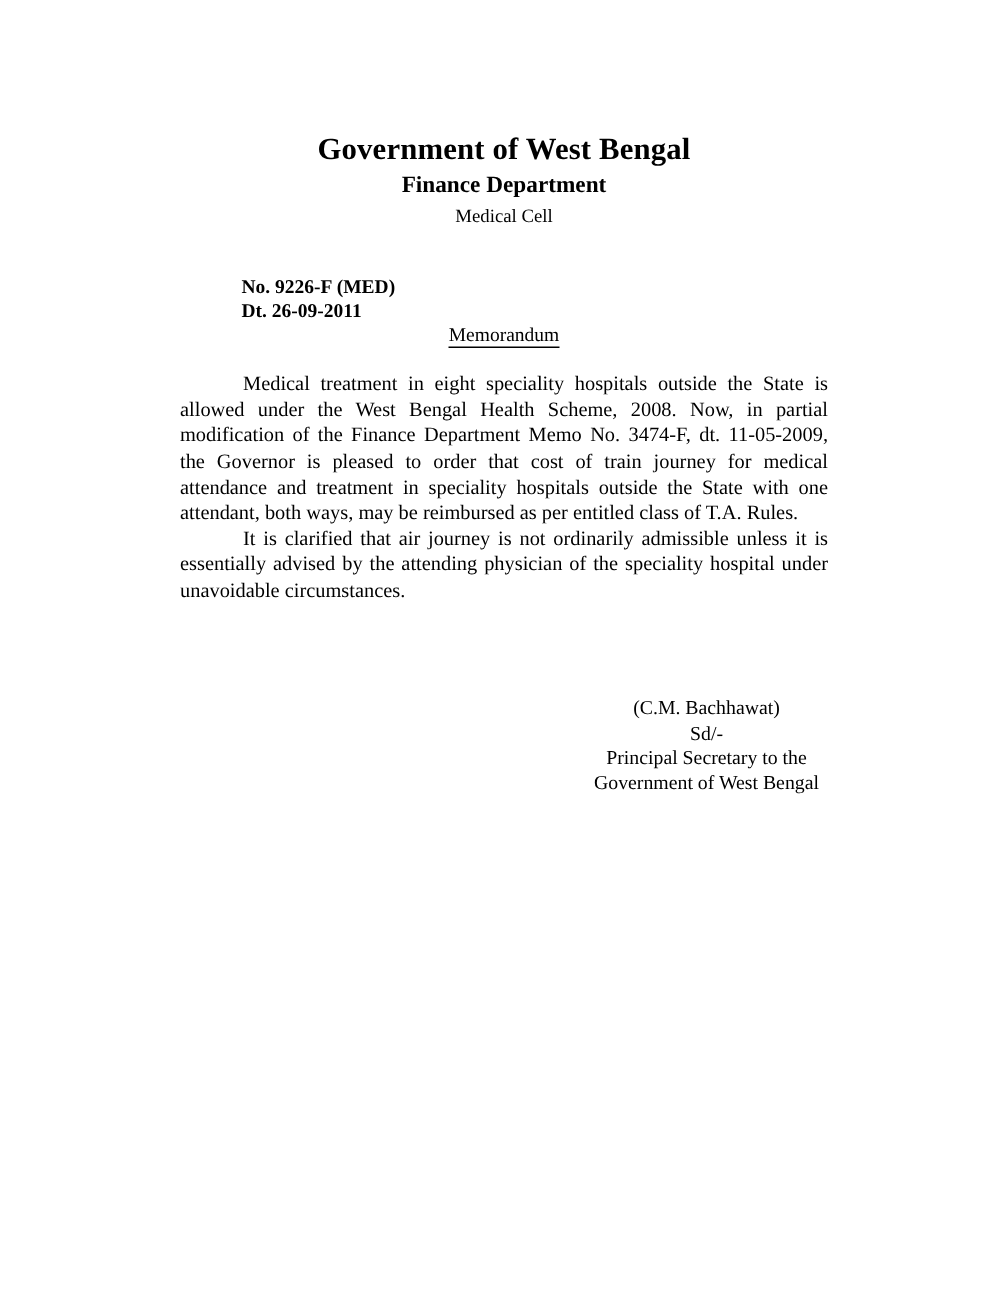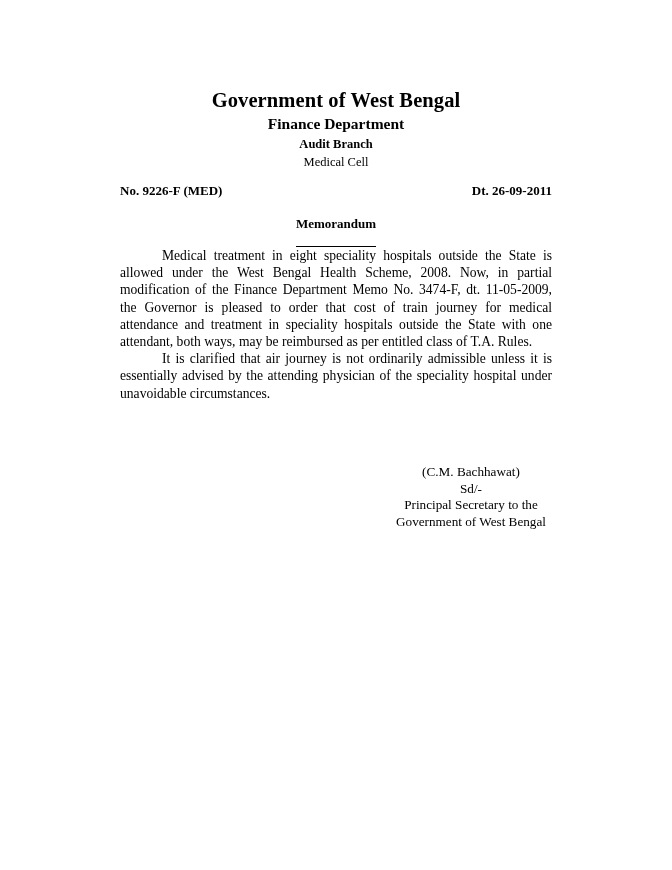"Audit Branch" div.branch-title { html: <div>Audit Branch</div> -> none }
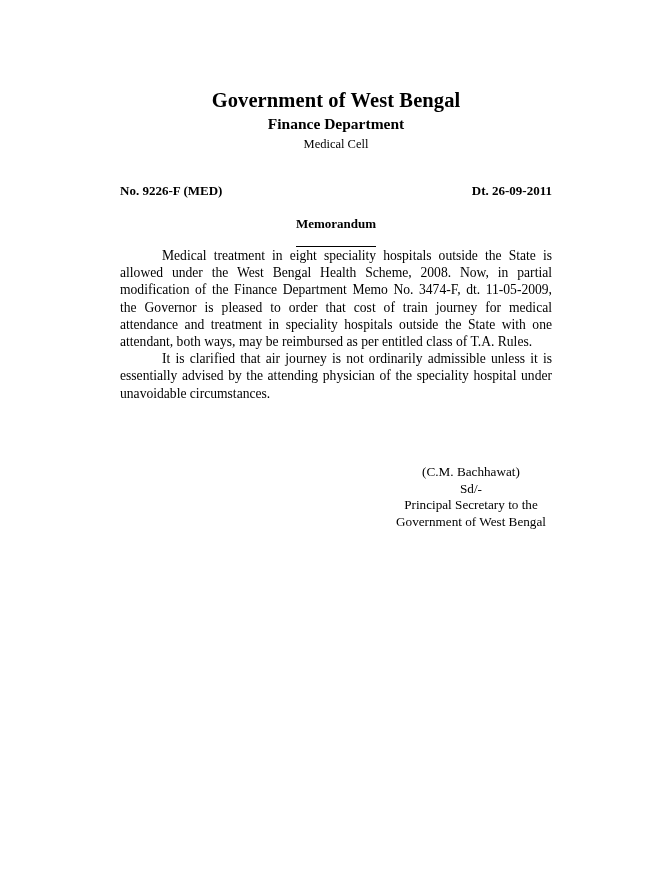"No. 9226-F (MED)" .ref-row { flex-direction: none -> column }
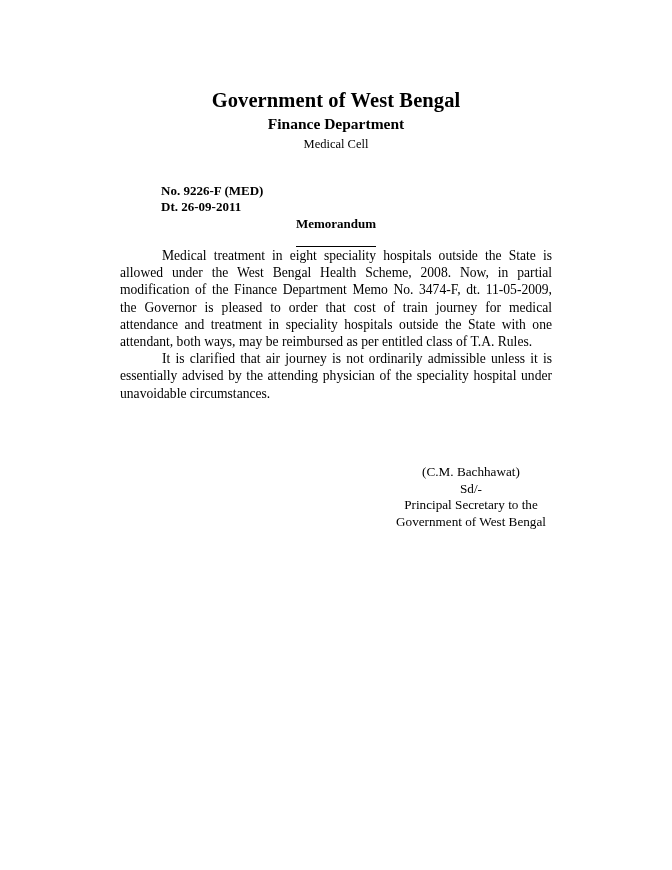"Memorandum" .memo-heading { font-weight: bold -> normal; padding-bottom: 14px -> 0px }
